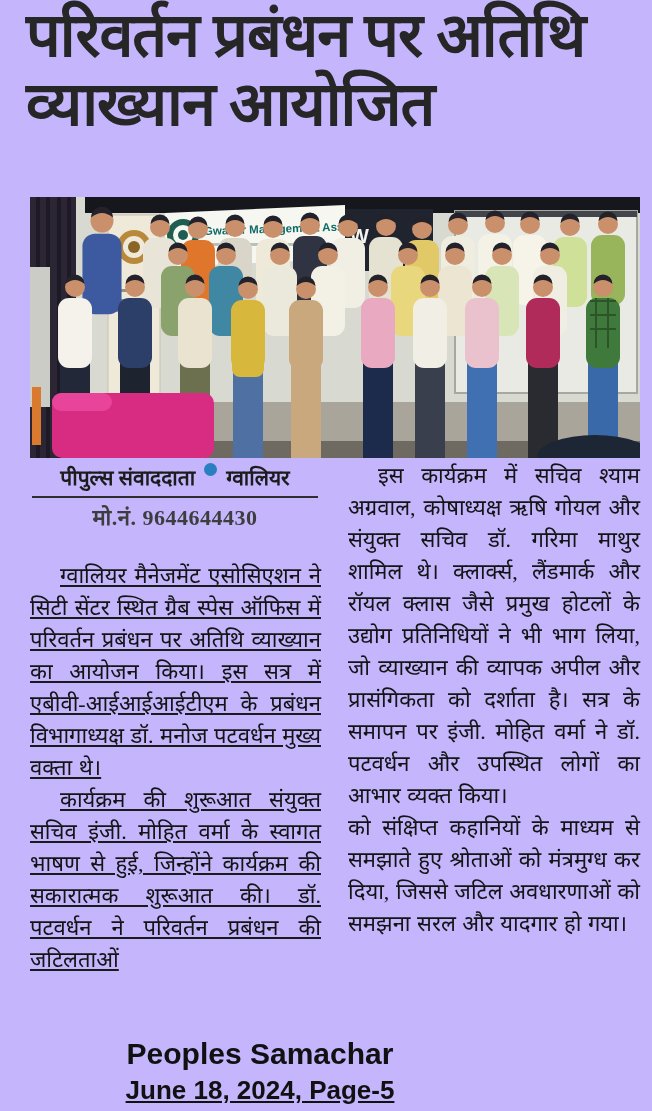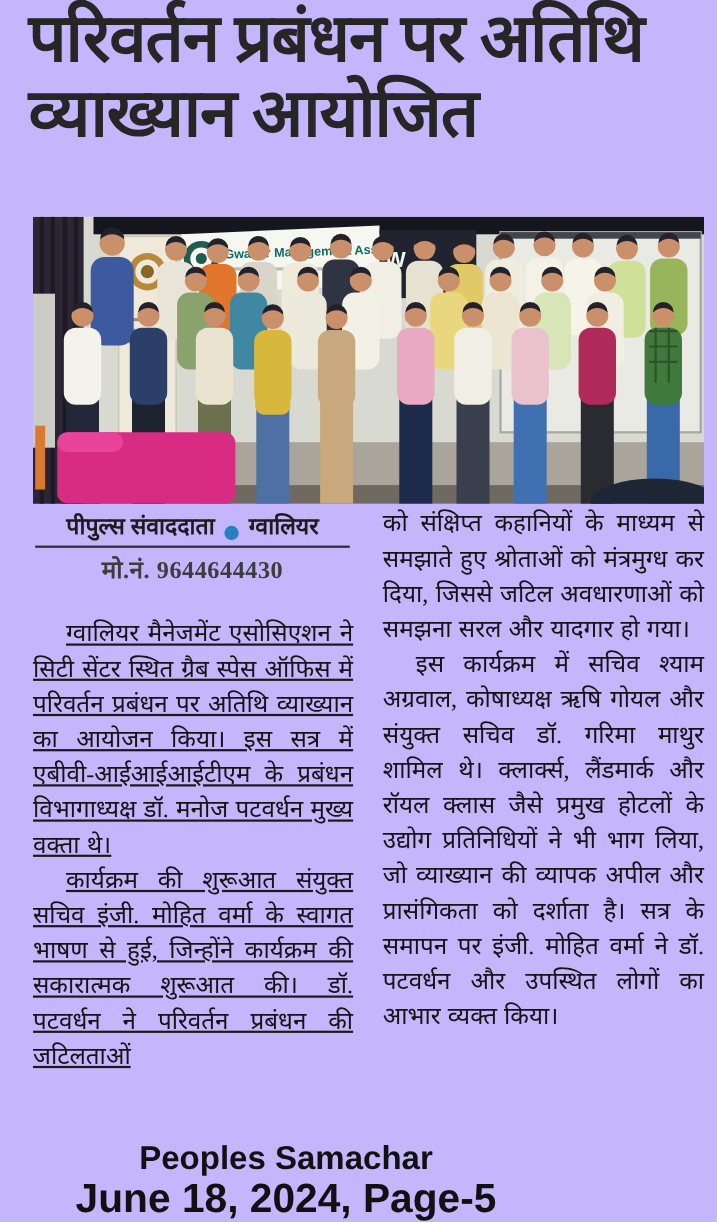"पीपुल्स संवाददाता" .byline-row { align-items: flex-end -> flex-start }
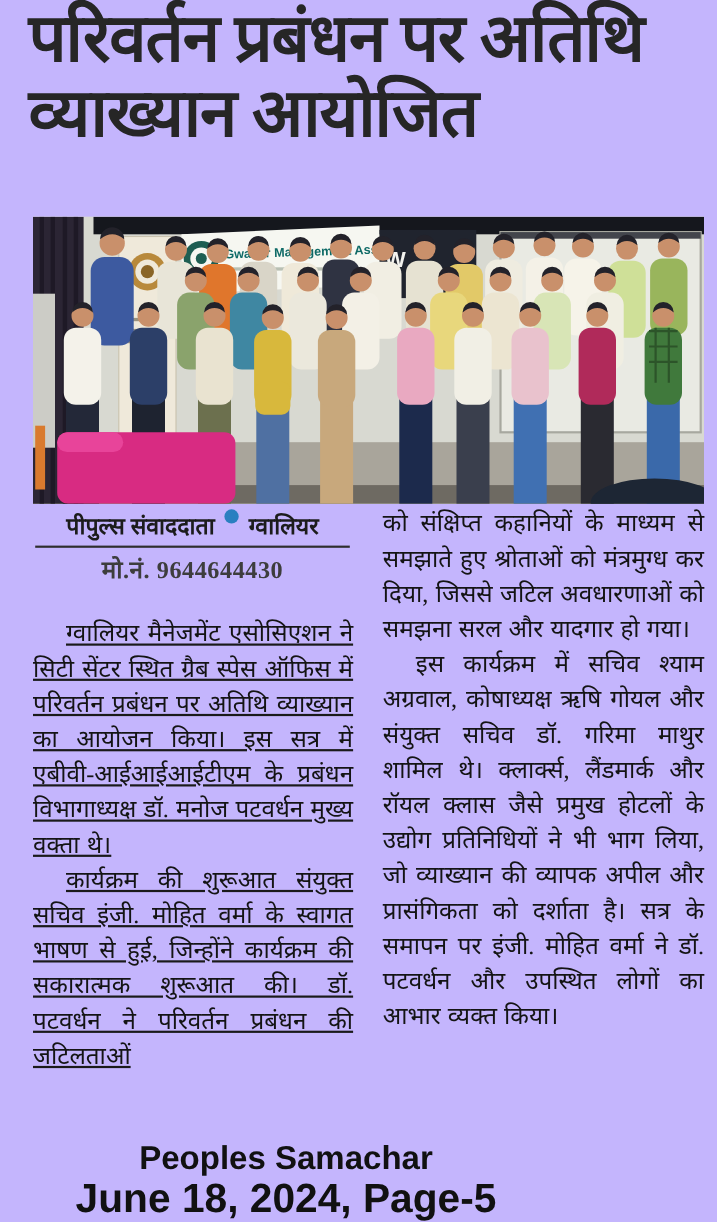"को संक्षिप्त कहानियों के माध्यम" p.body-para { order: before "इस कार्यक्रम में सचिव श्याम" -> after "इस कार्यक्रम में सचिव श्याम" }
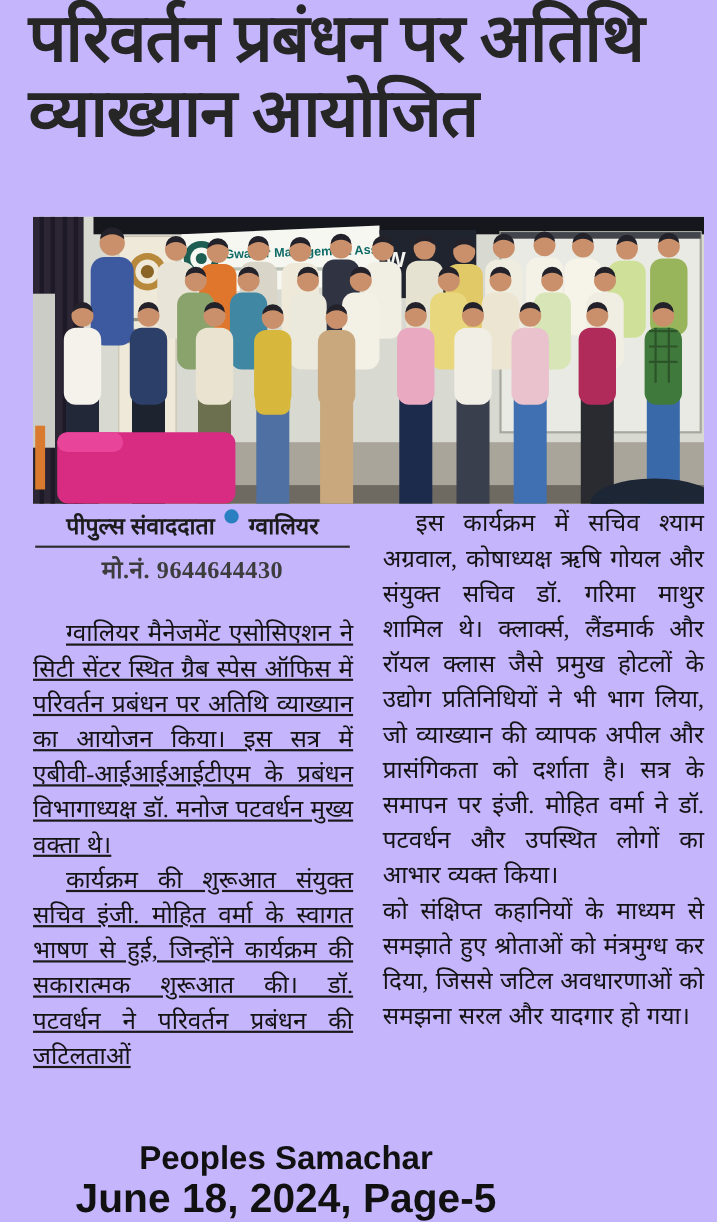"June 18, 2024, Page-5" .footer .datepage { font-size: 37px -> 26px; text-decoration: none -> underline }
